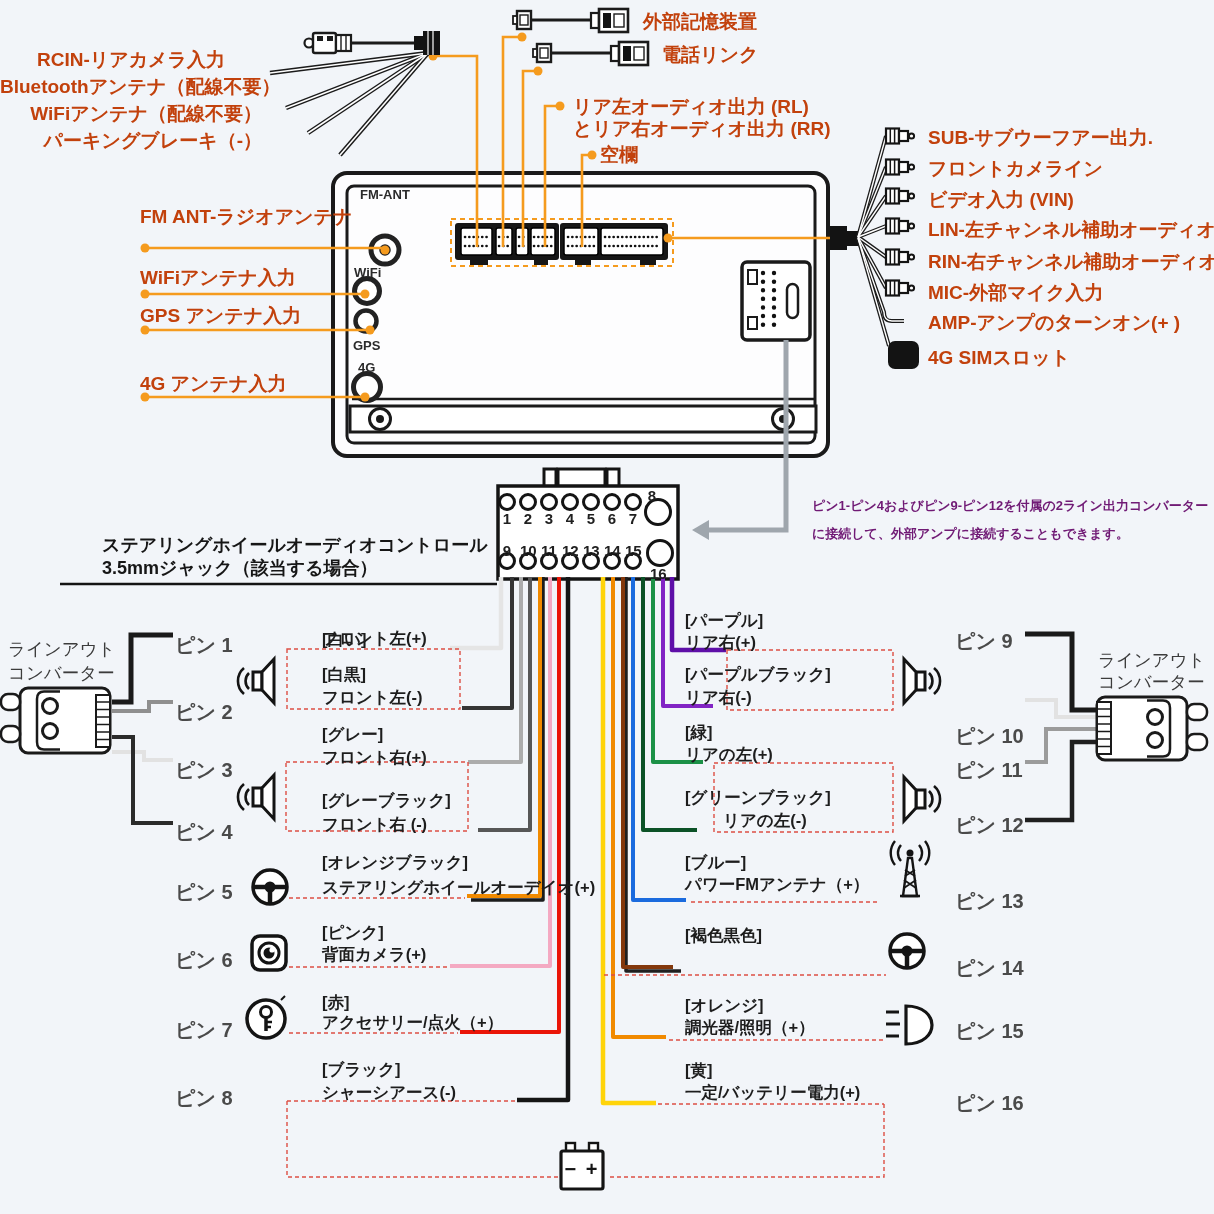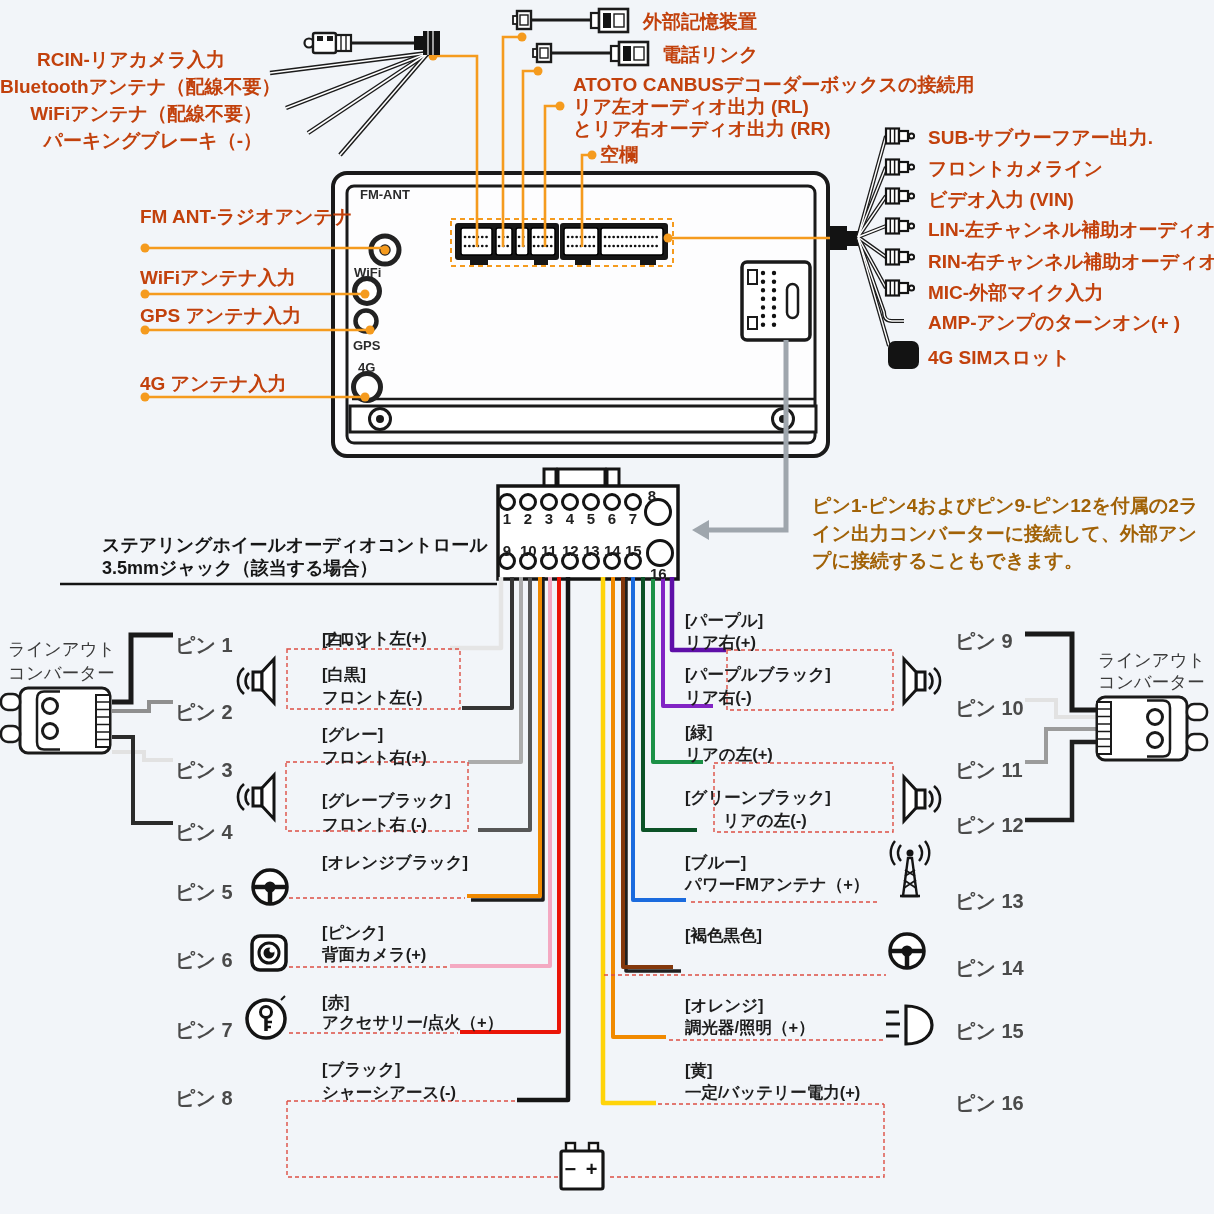"ATOTO CANBUSデコーダーボックスの接続用" div.lbl { html: <div>ATOTO CANBUSデコーダーボックスの接続用</div> -> none }
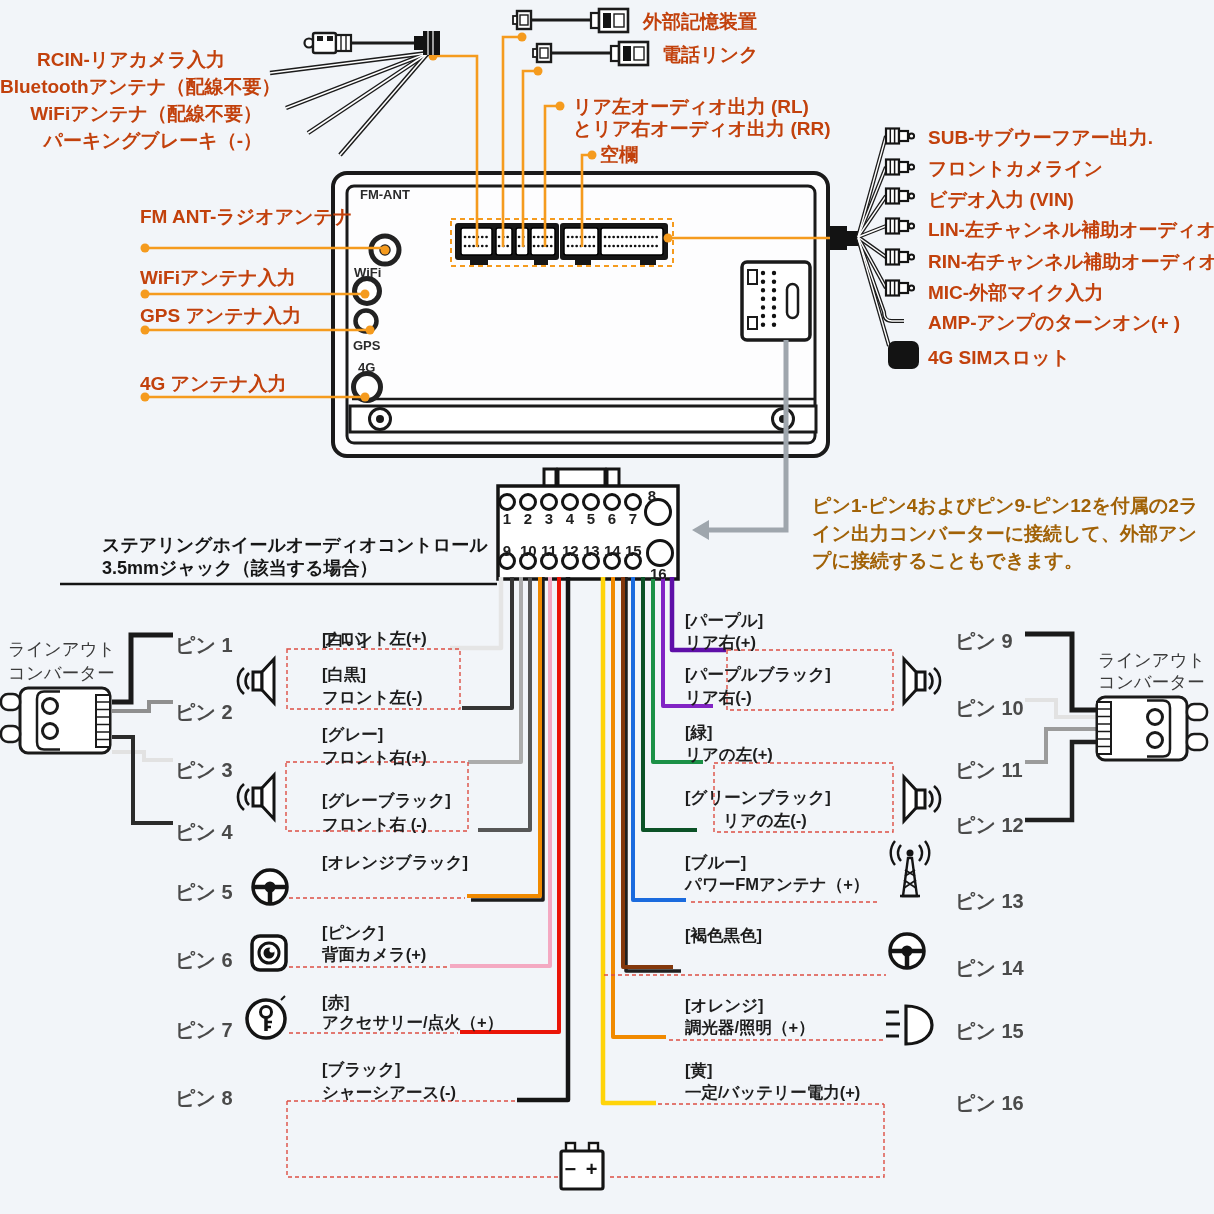"ピン1-ピン4およびピン9-ピン12を付属の2ライン出力コンバーターに接続して、" .note { color: #a16207 -> #701a75; font-size: 19px -> 13px }
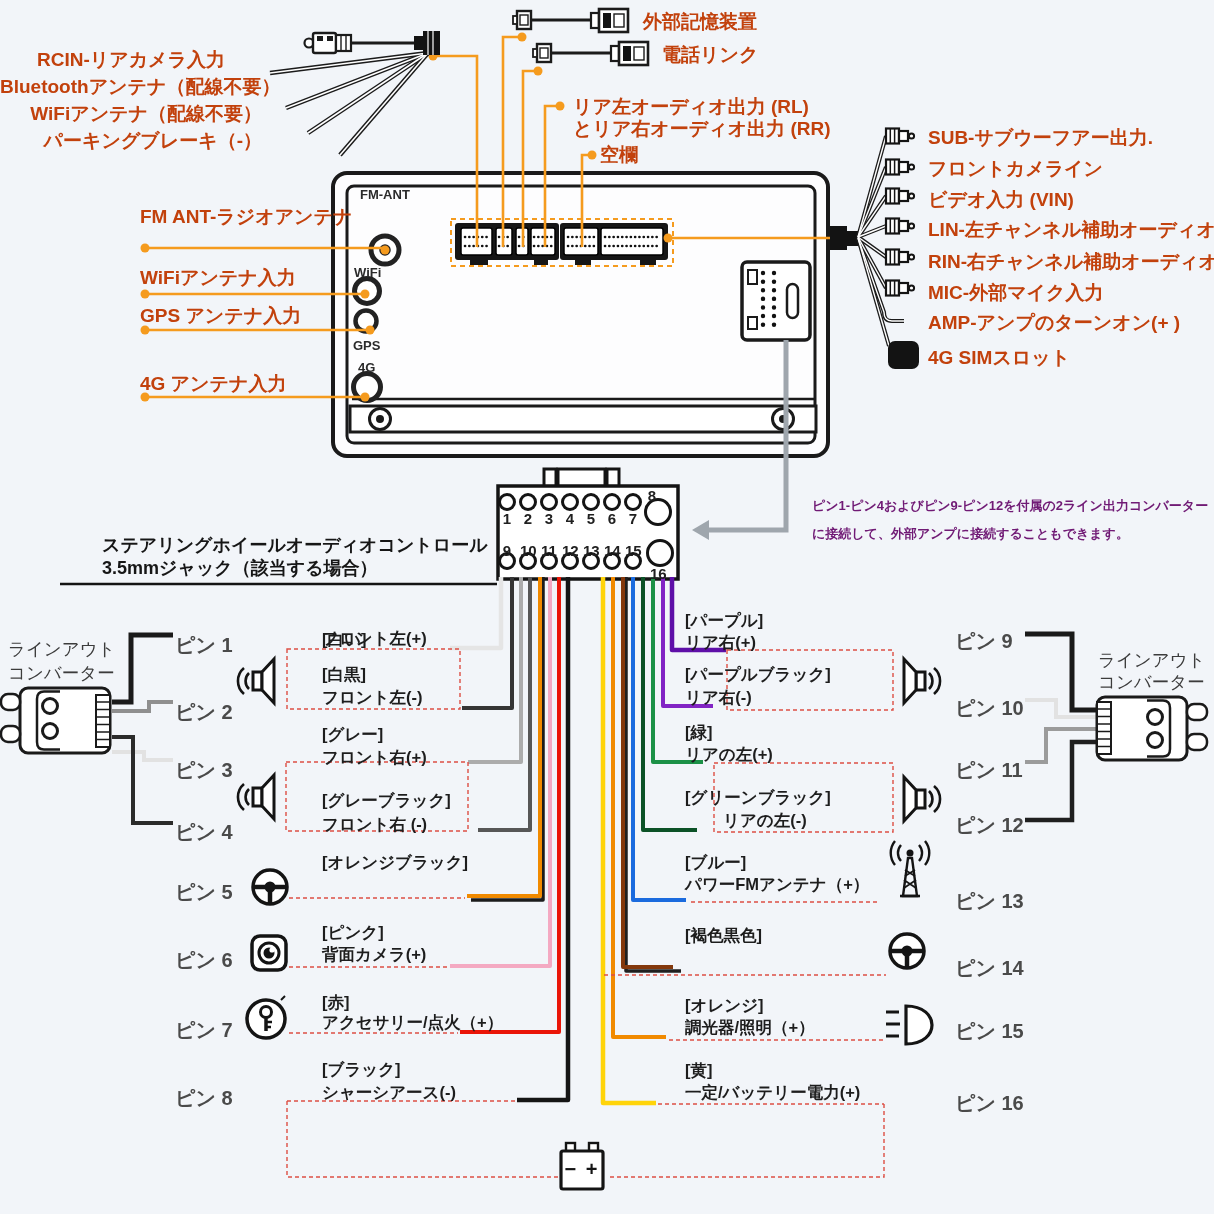"ピン 10" div.pin { top: 695px -> 723px }
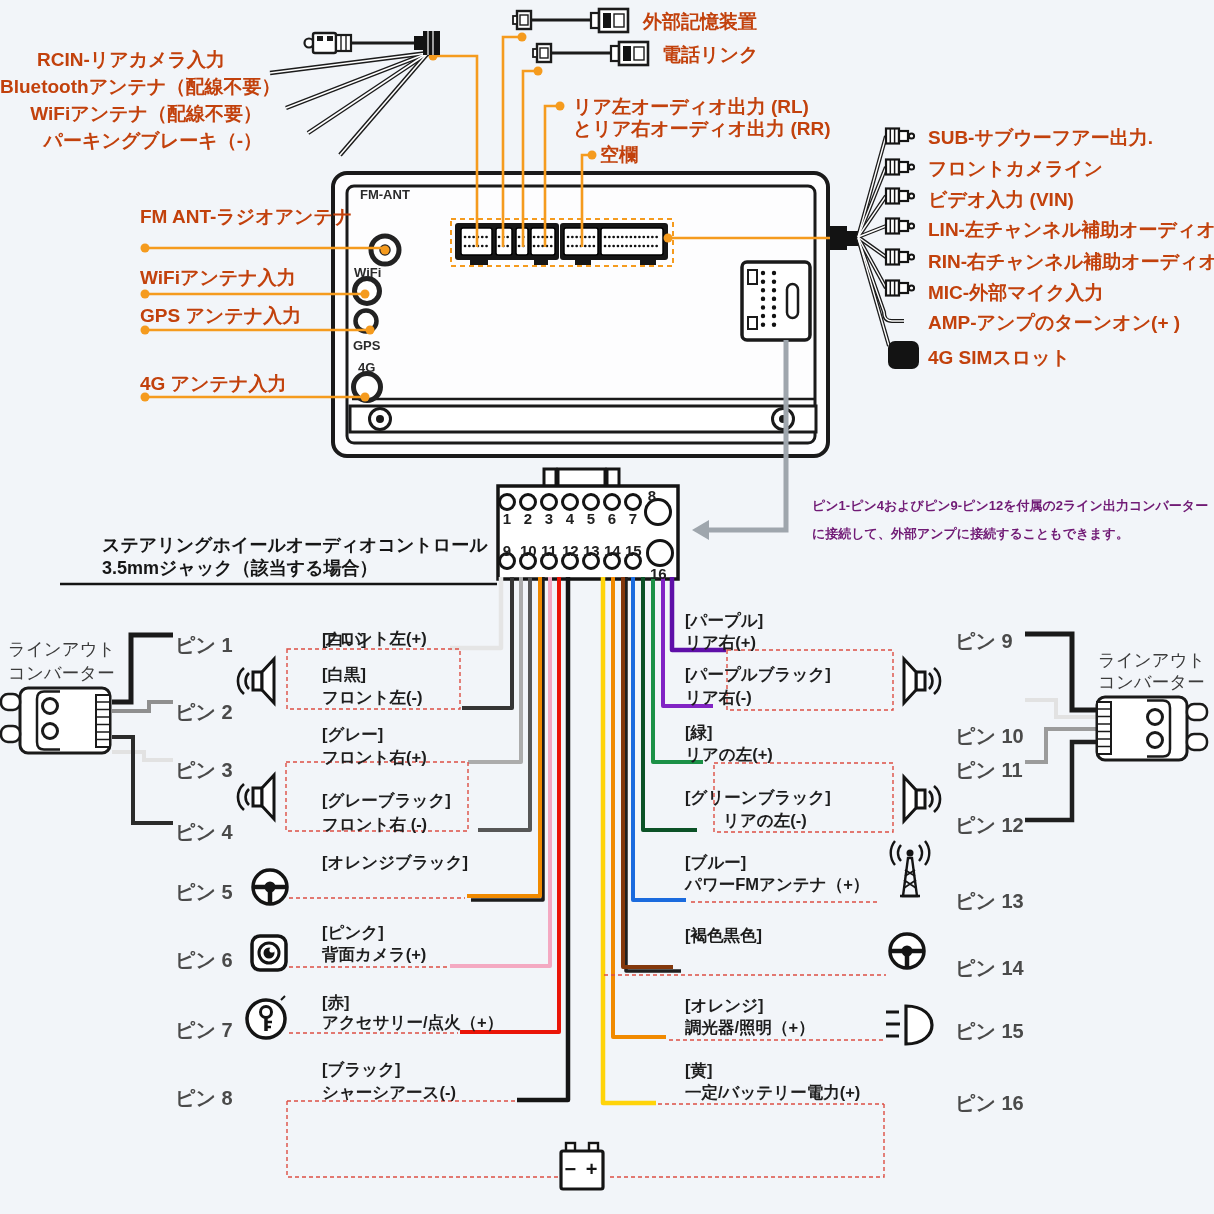"ステアリングホイールオーデイオ(+)" div.wl { html: none -> <div>ステアリングホイールオーデイオ(+)</div> }
